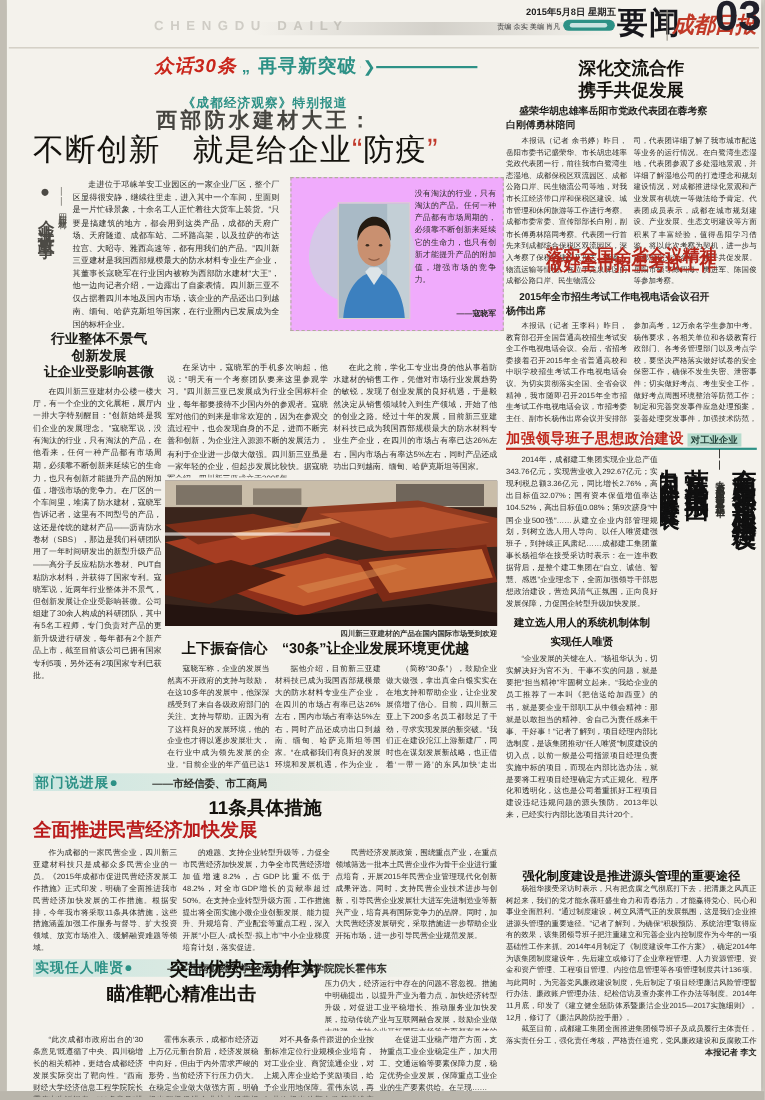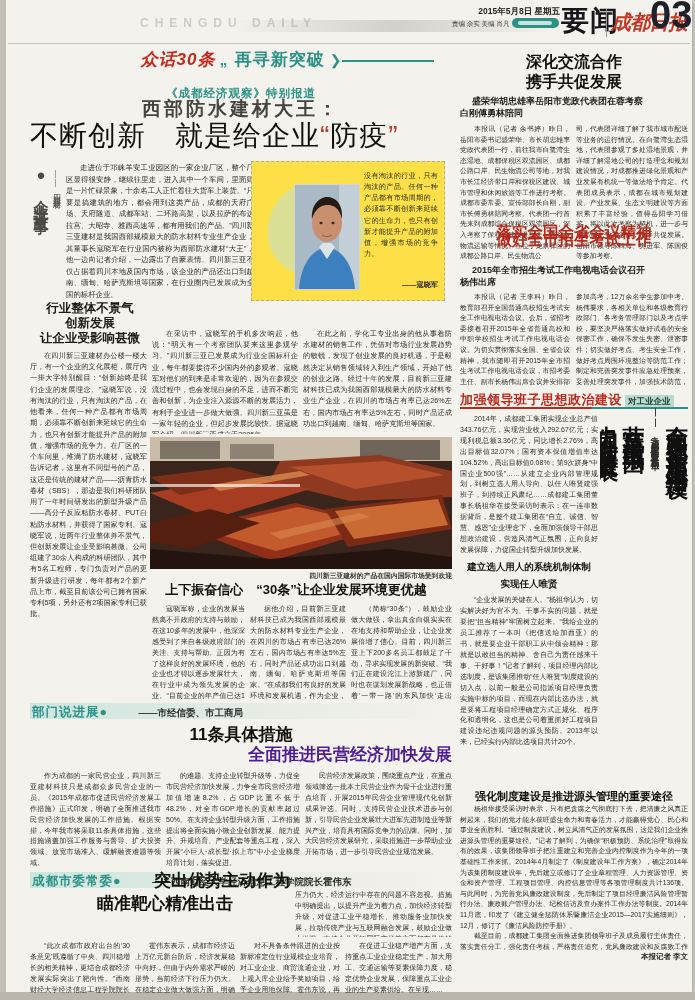"没有淘汰的行业，只有淘汰的产品。任何一种产品都有市场周期的，必须靠不断创新来延续" #fqbox { background: #fde047 -> #f0abfc; left: 251px -> 264px }
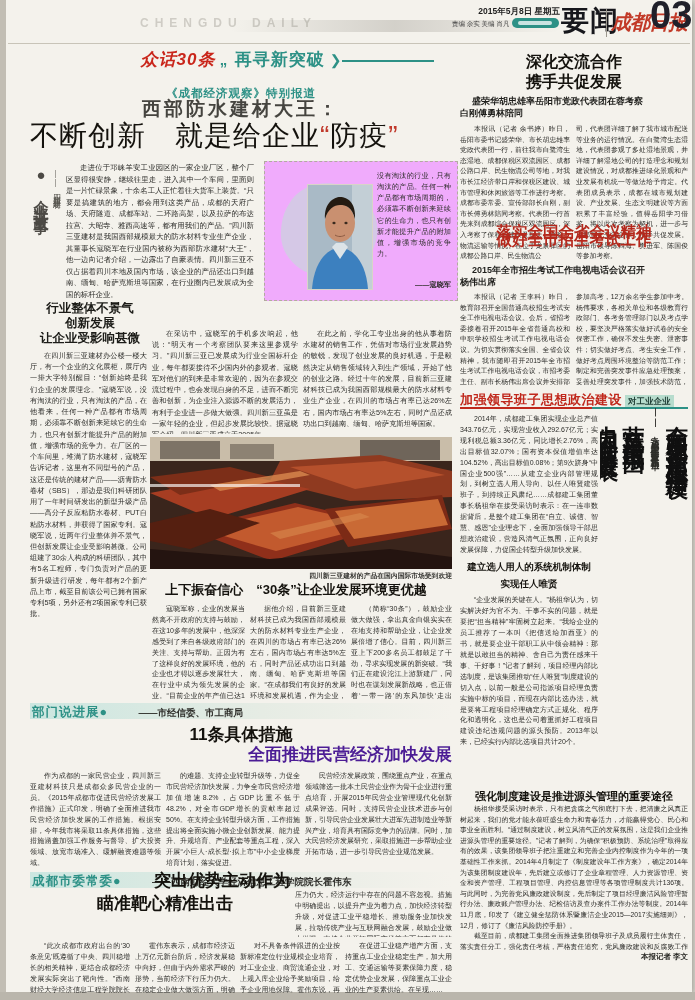"全面推进民营经济加快发展" #dh2 { color: #4c1d95 -> #b91c1c; text-align: right -> left }
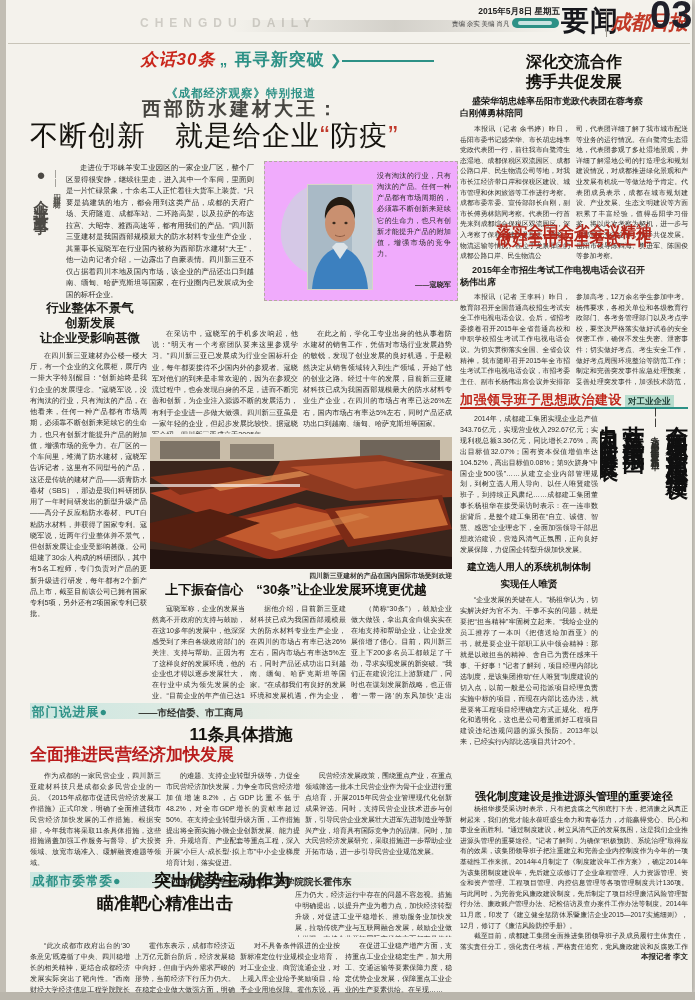"成都市委常委●" span.lab { text: 成都市委常委 -> 实现任人唯贤 }
